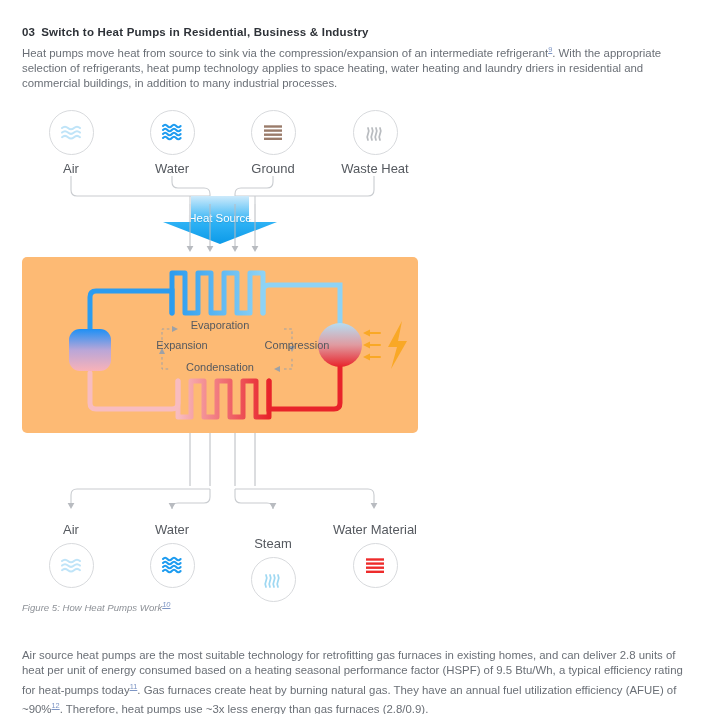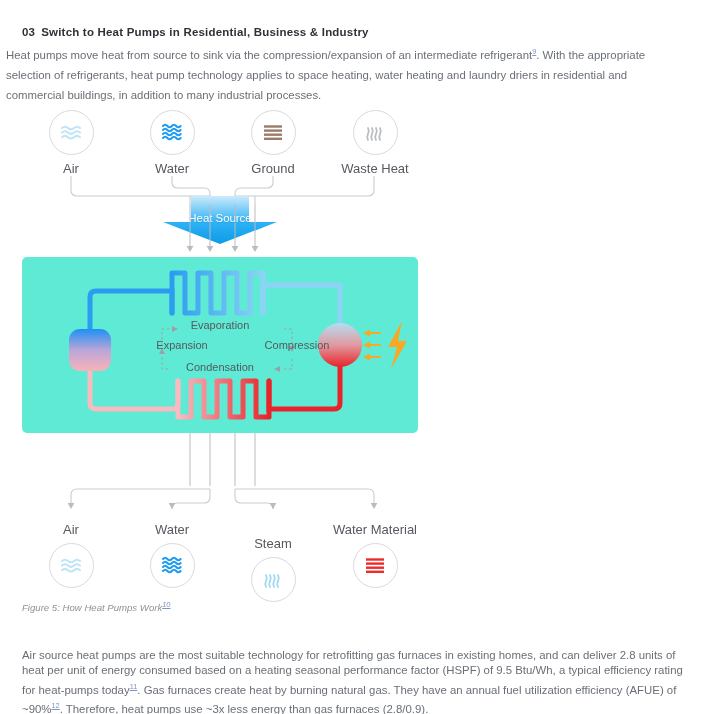"Heat pumps move heat from" .intro { left: 6px -> 22px; line-height: 20px -> 15px }
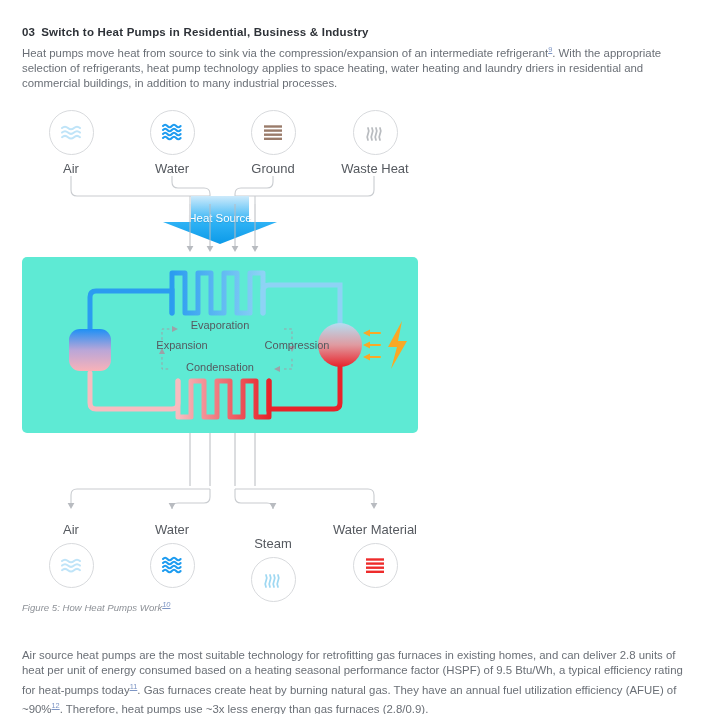"Evaporation" .panel { background: #5eead4 -> #fdba74 }
